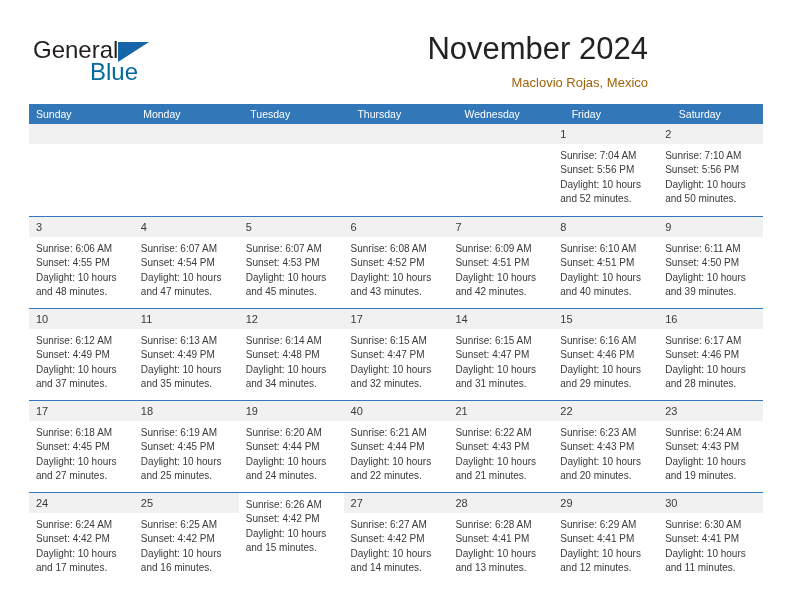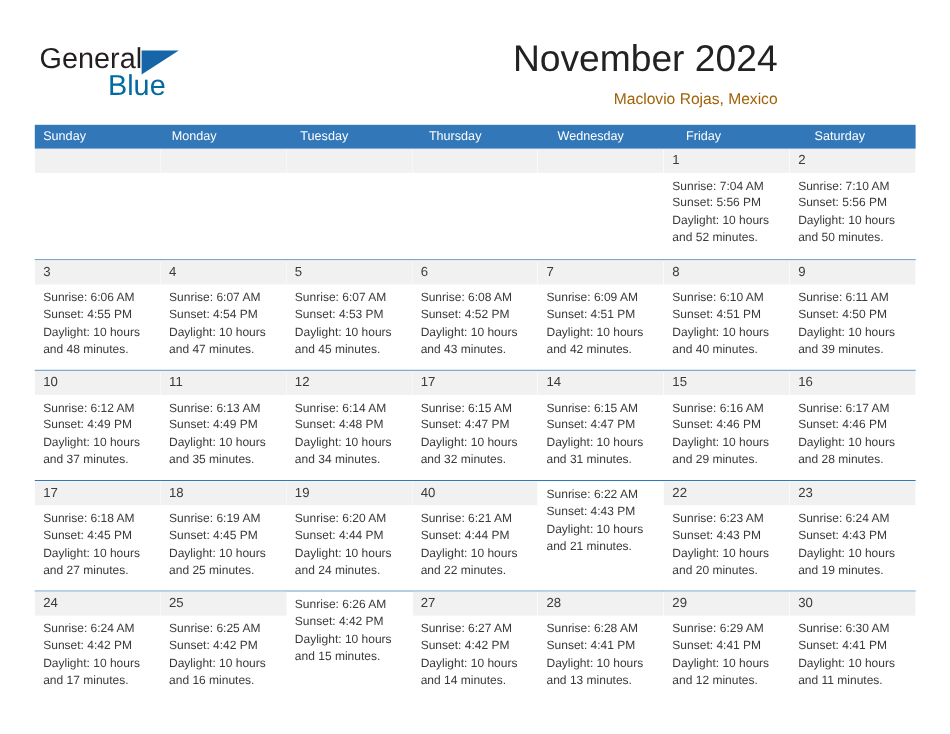"21" div.daynum-band { html: none -> <div>21</div> }
